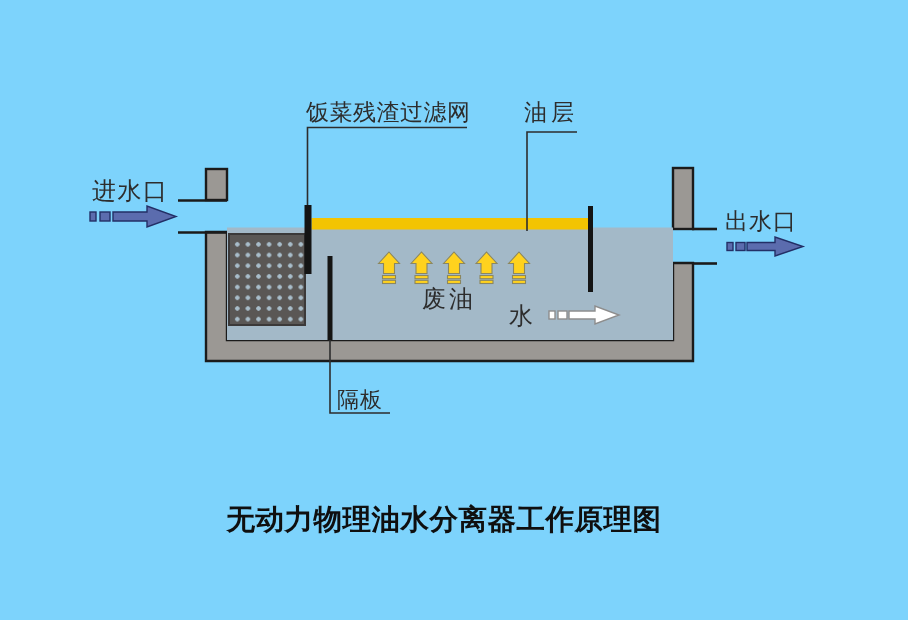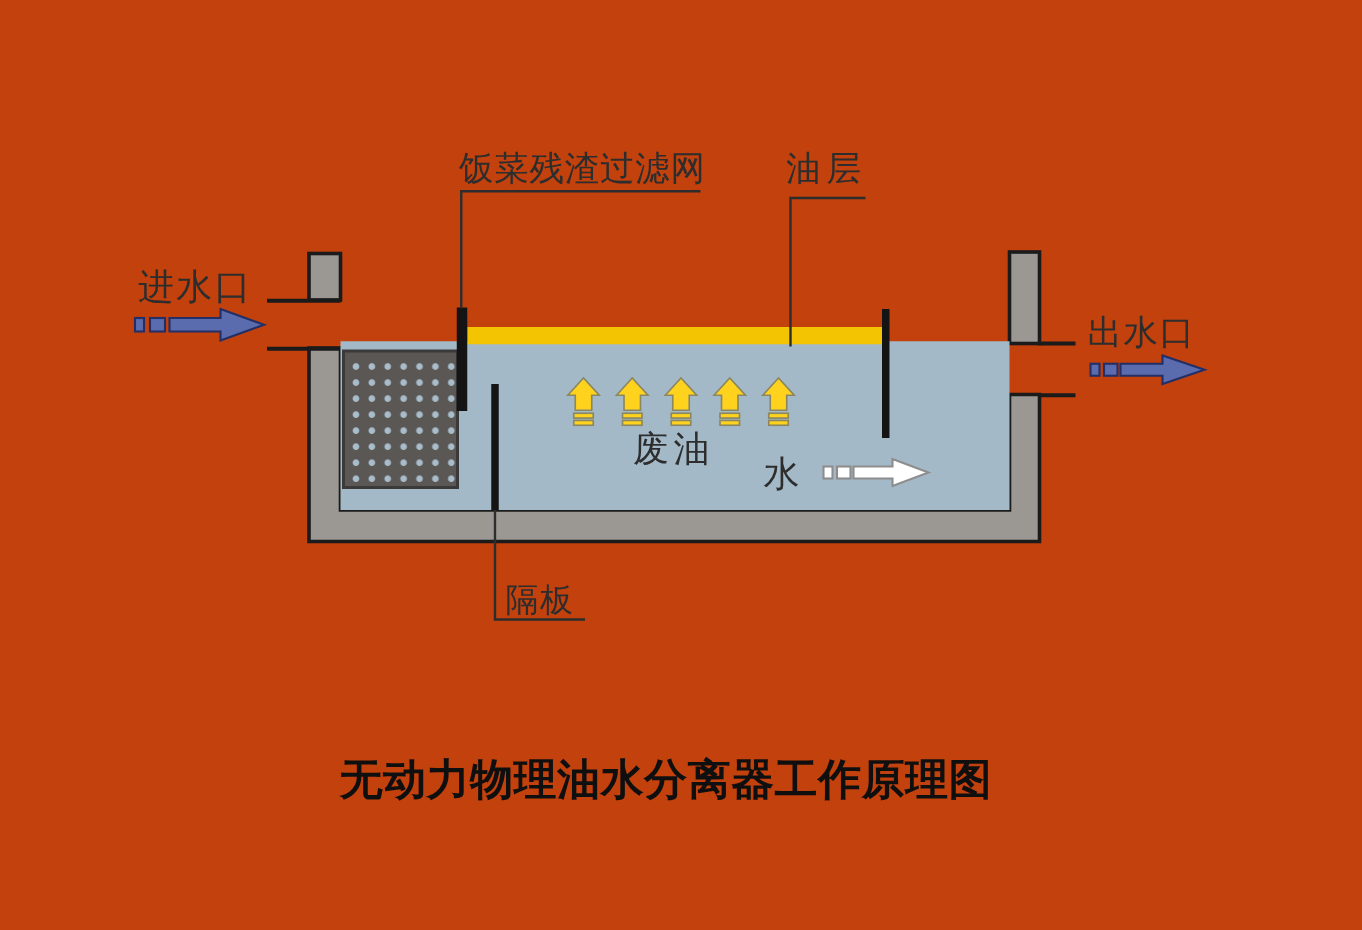"饭菜残渣过滤网" .stage { background: #c2410c -> #7dd3fc }
